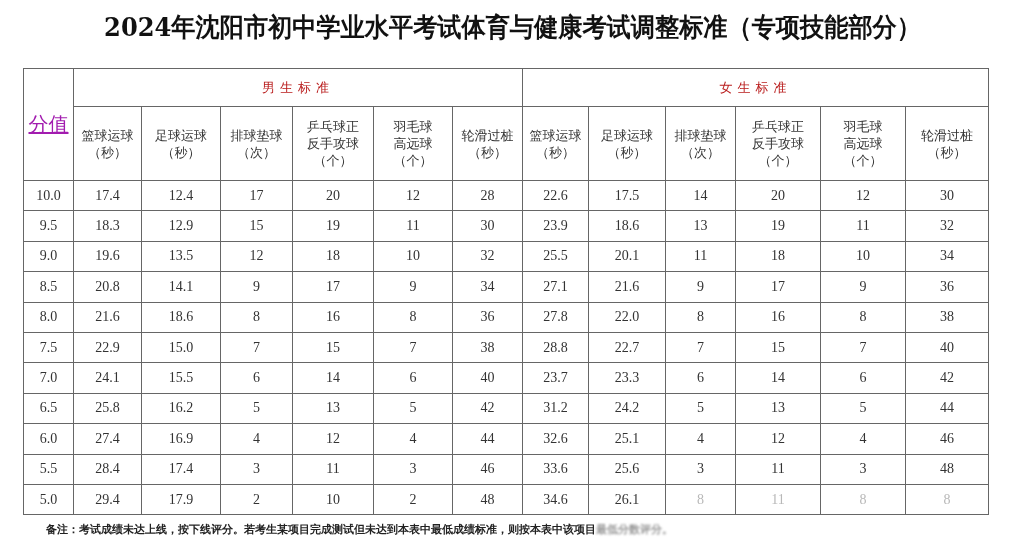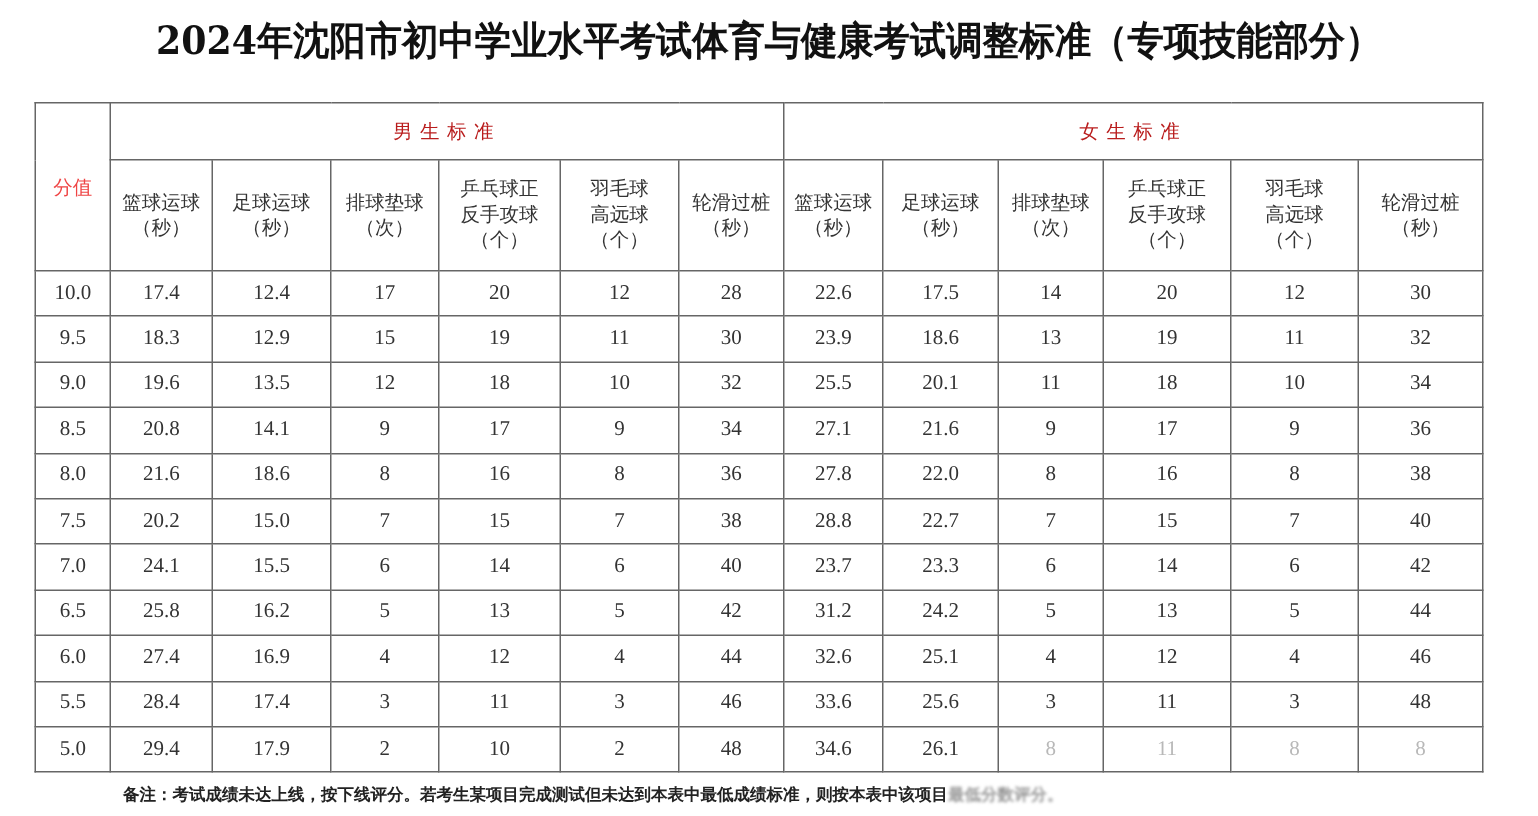"分值" th.score { color: #ef4444 -> #a21caf; font-size: 13px -> 20px; text-decoration: none -> underline }
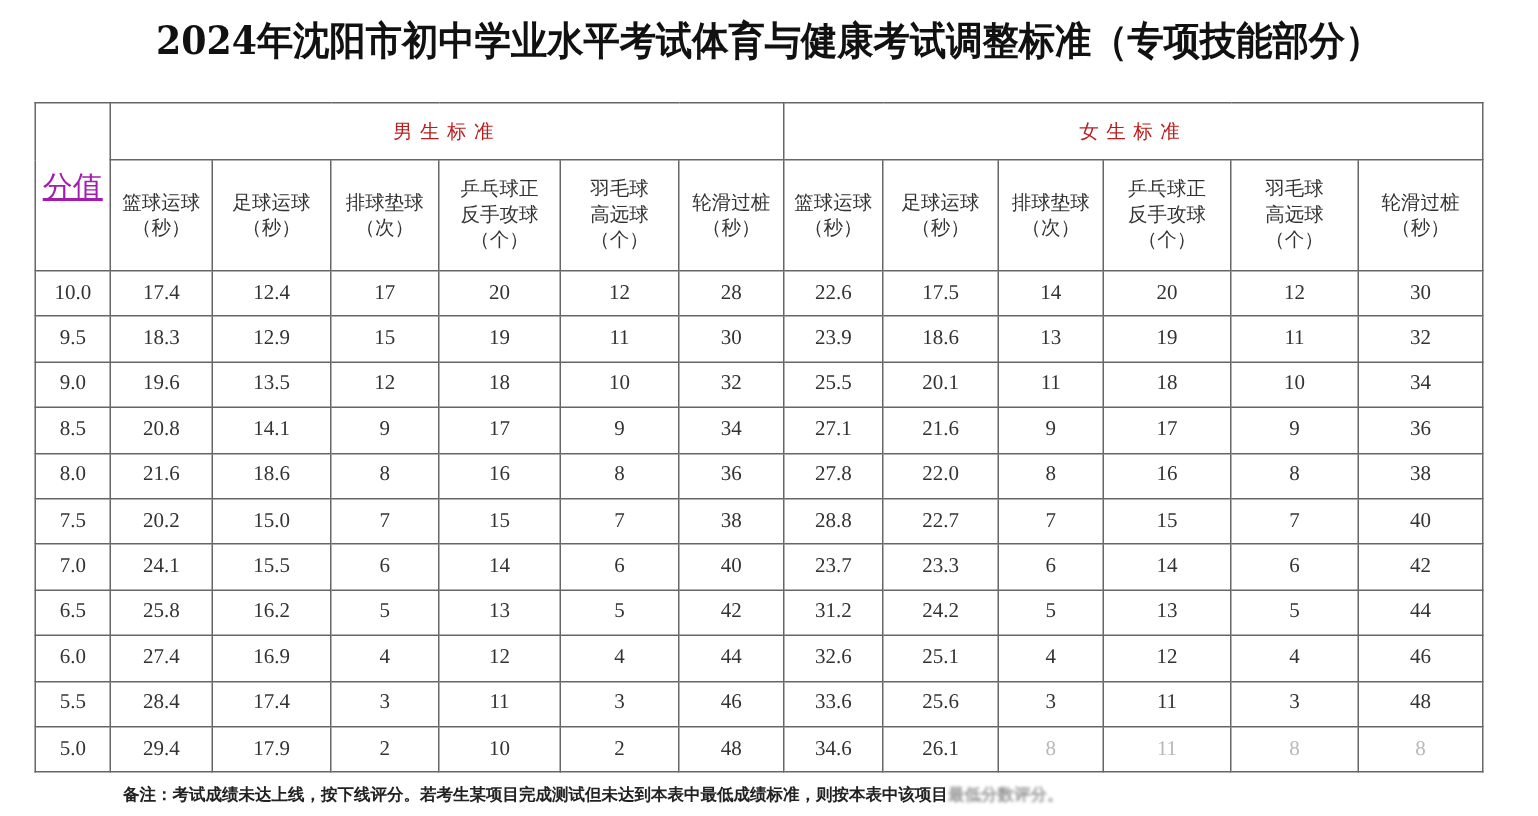"20.2" td { text: 20.2 -> 22.9 }
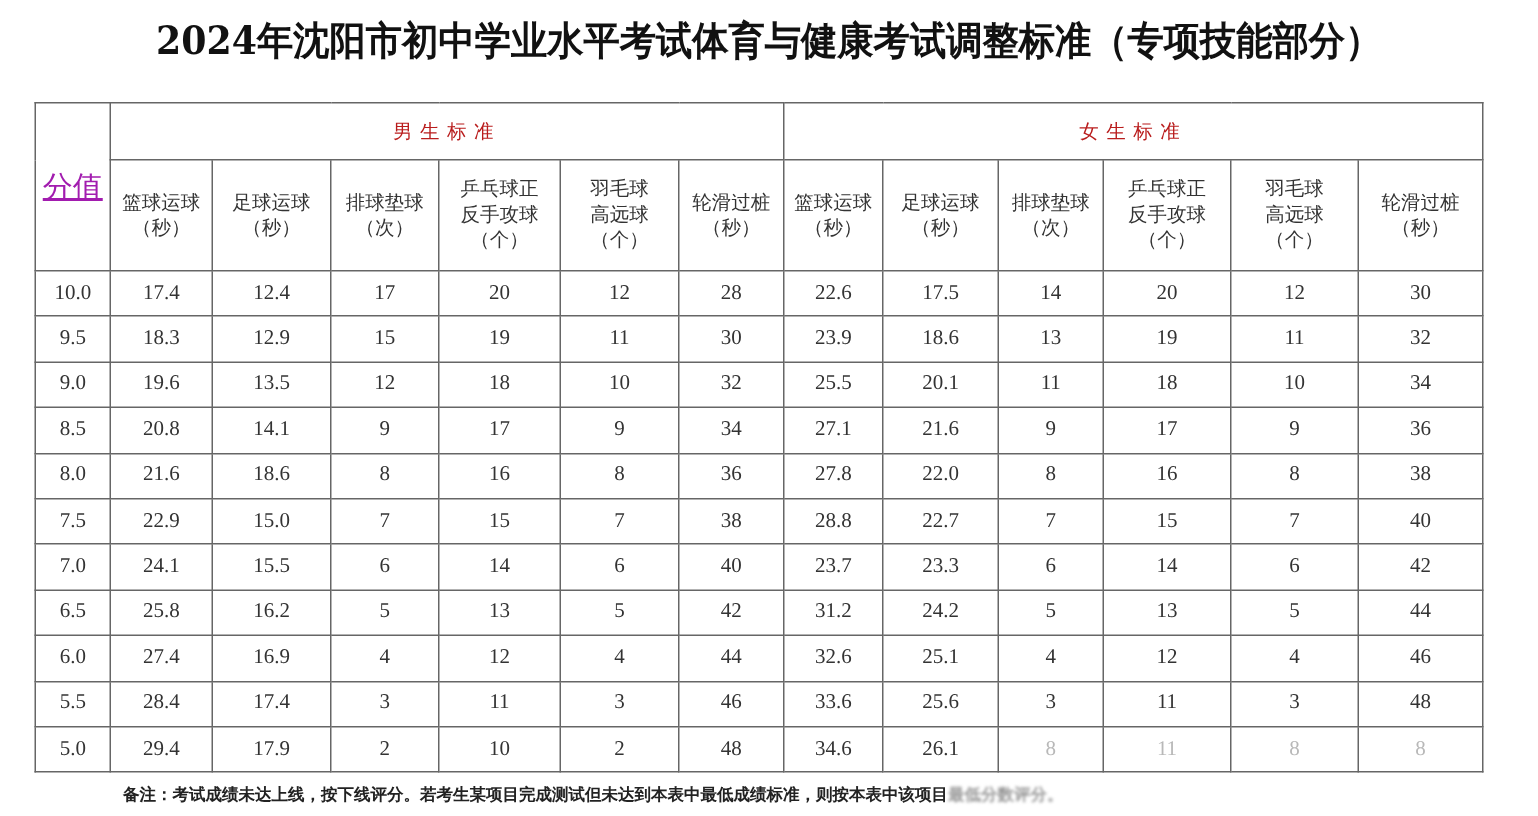"备注：考试成绩未达上线，按下线评分。若考生某项目完成测试但未达到本表中最低成绩标" .note { margin-left: 36px -> none }
